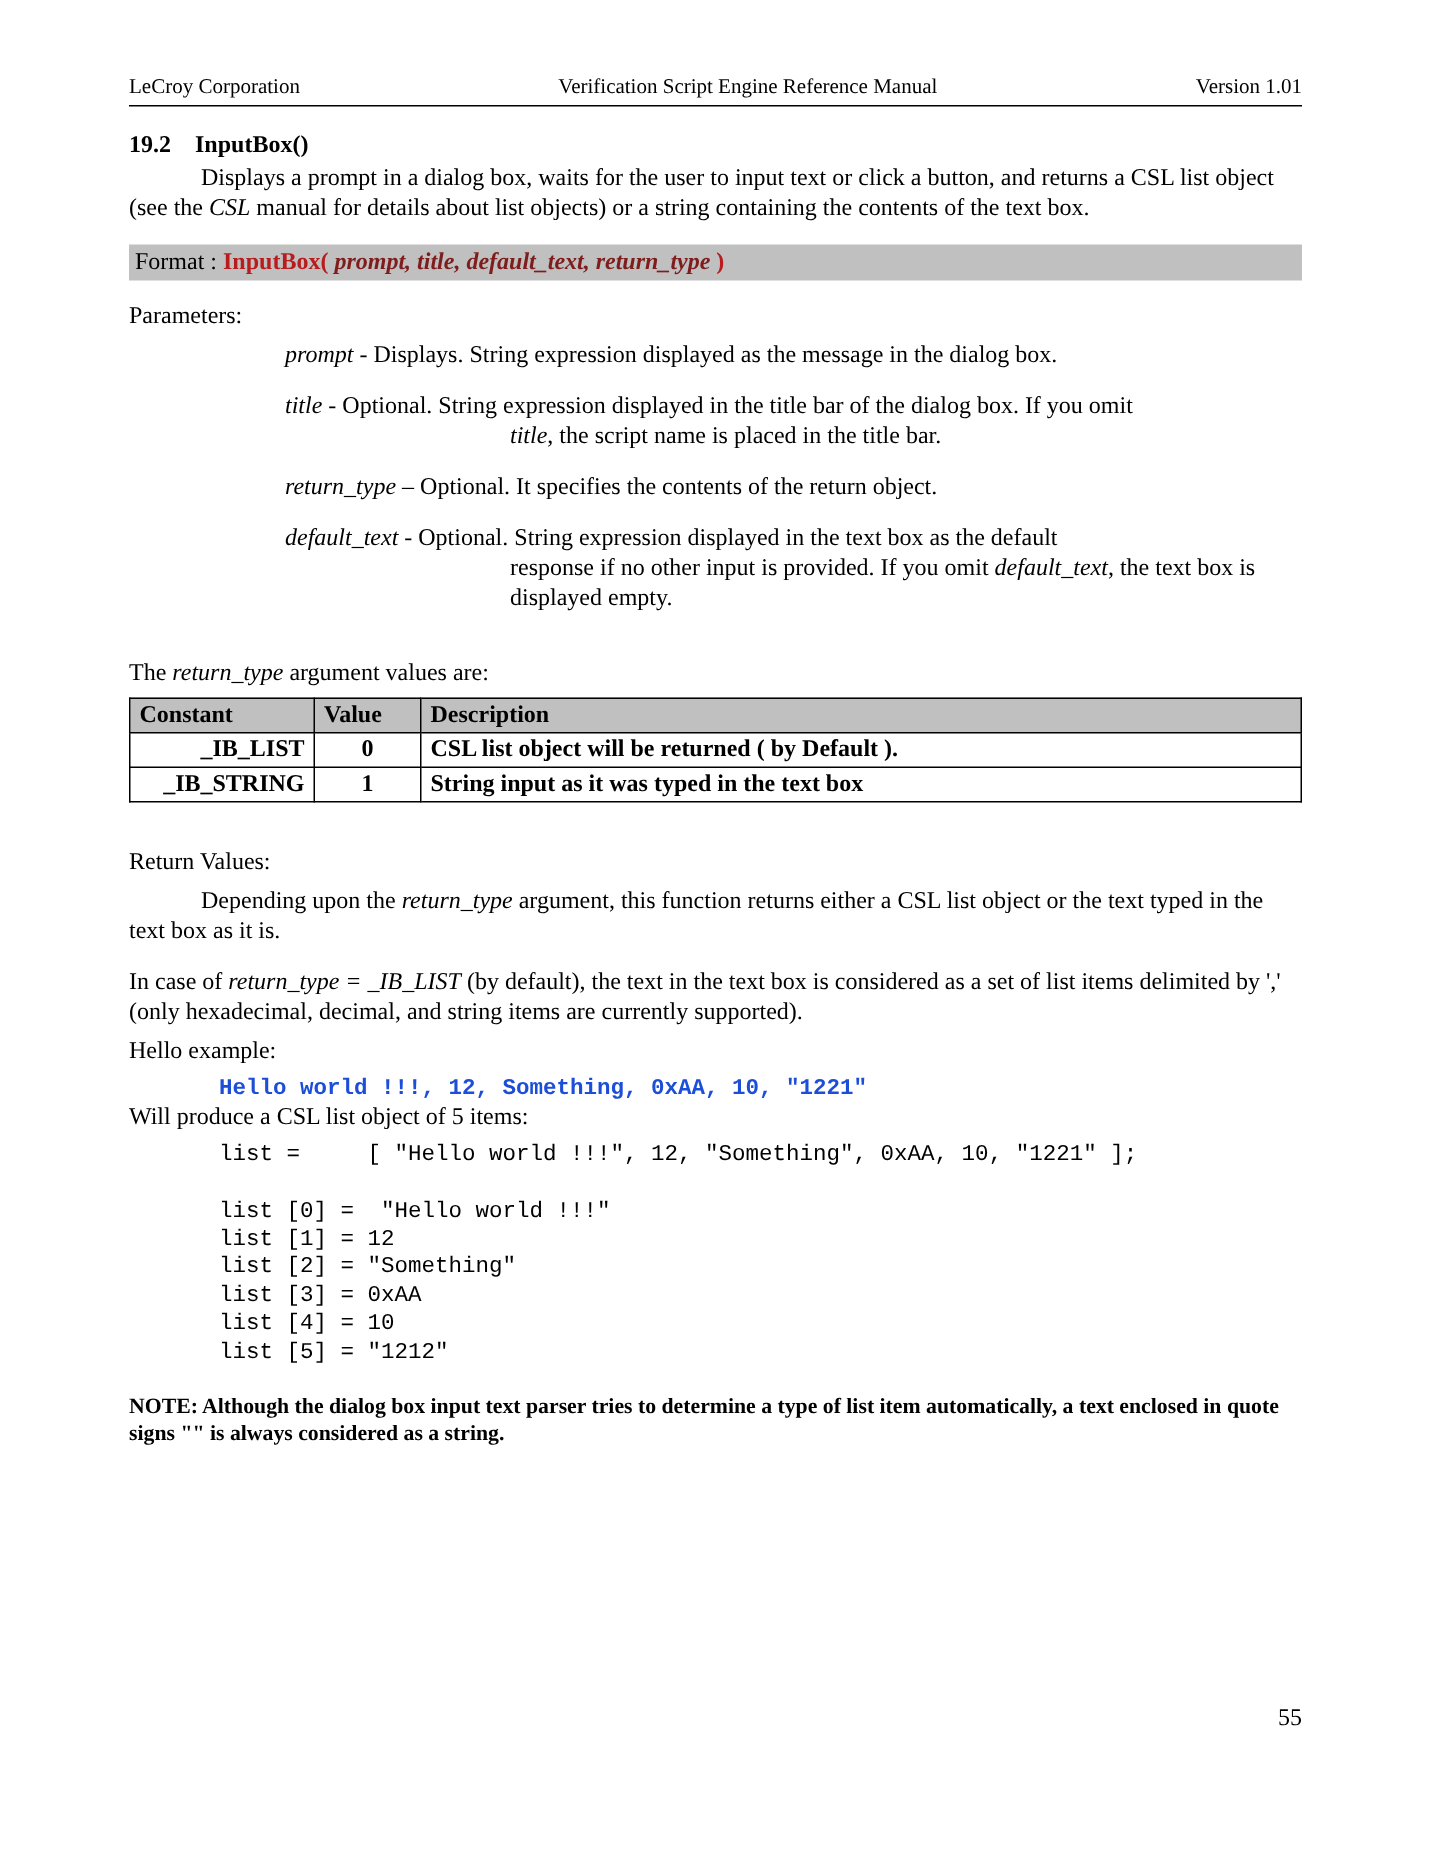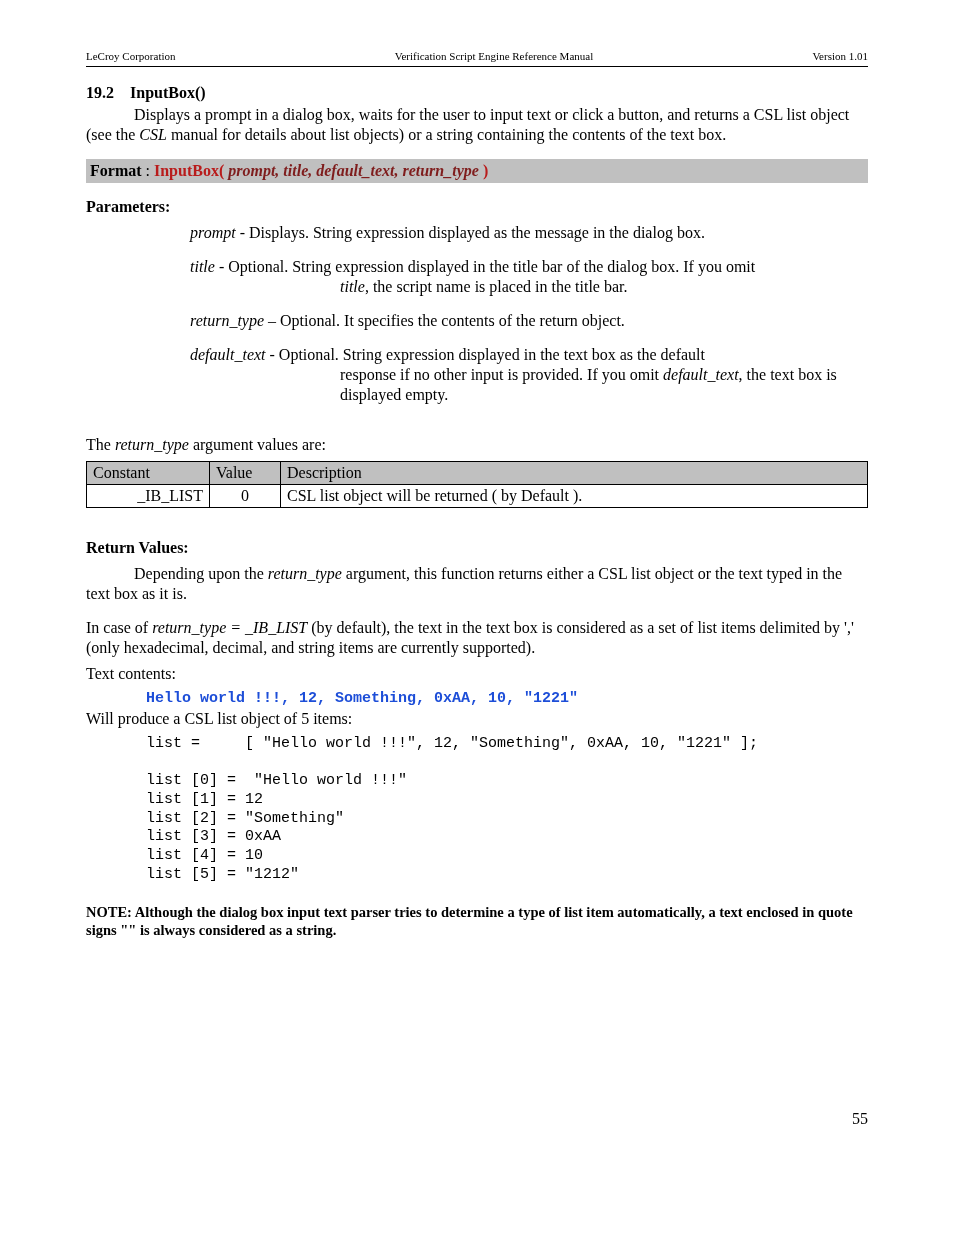"LeCroy Corporation" .header-row span { font-size: 11px -> 14px }
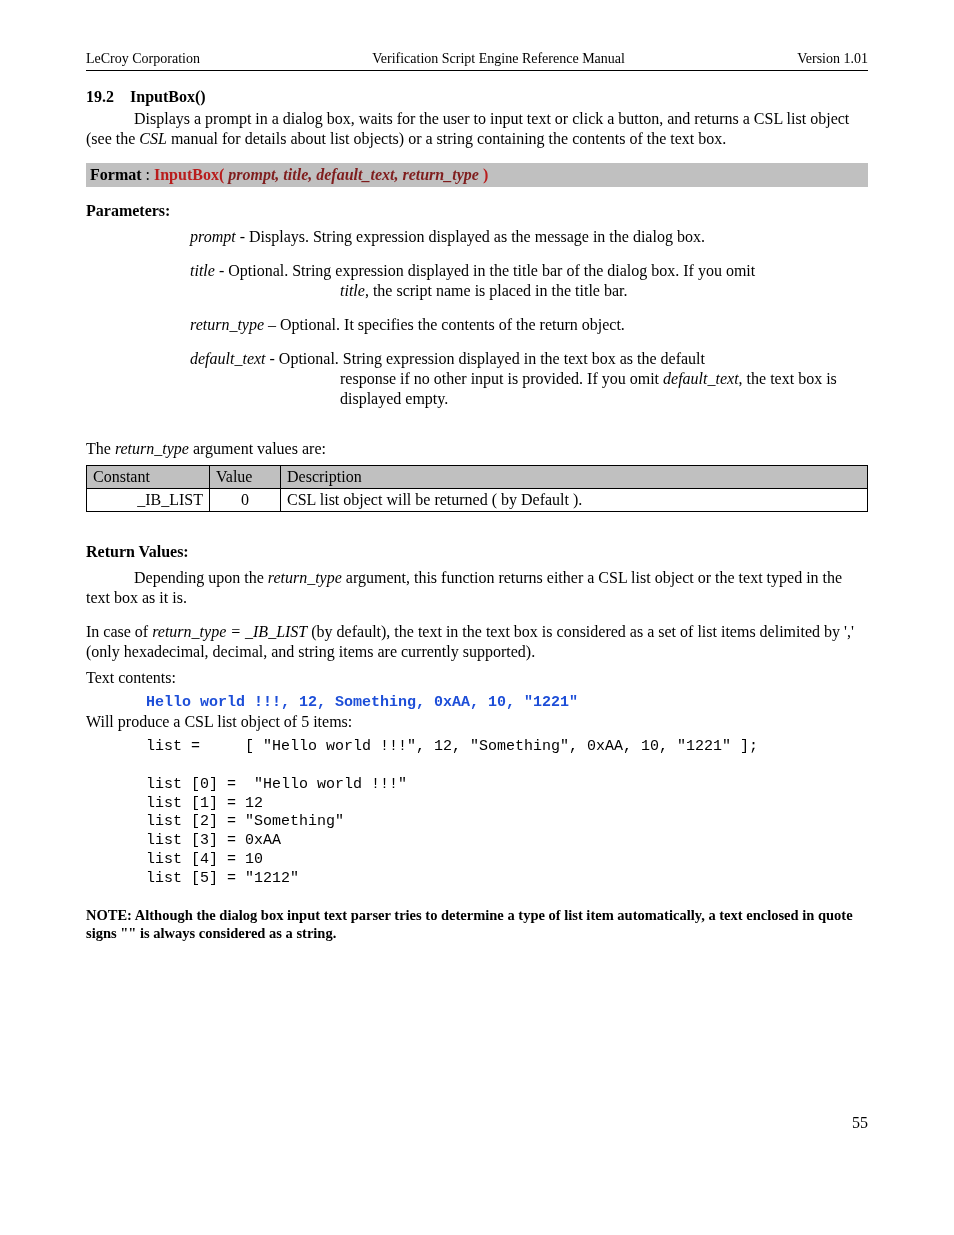"Format" .bold { font-weight: bold -> normal }
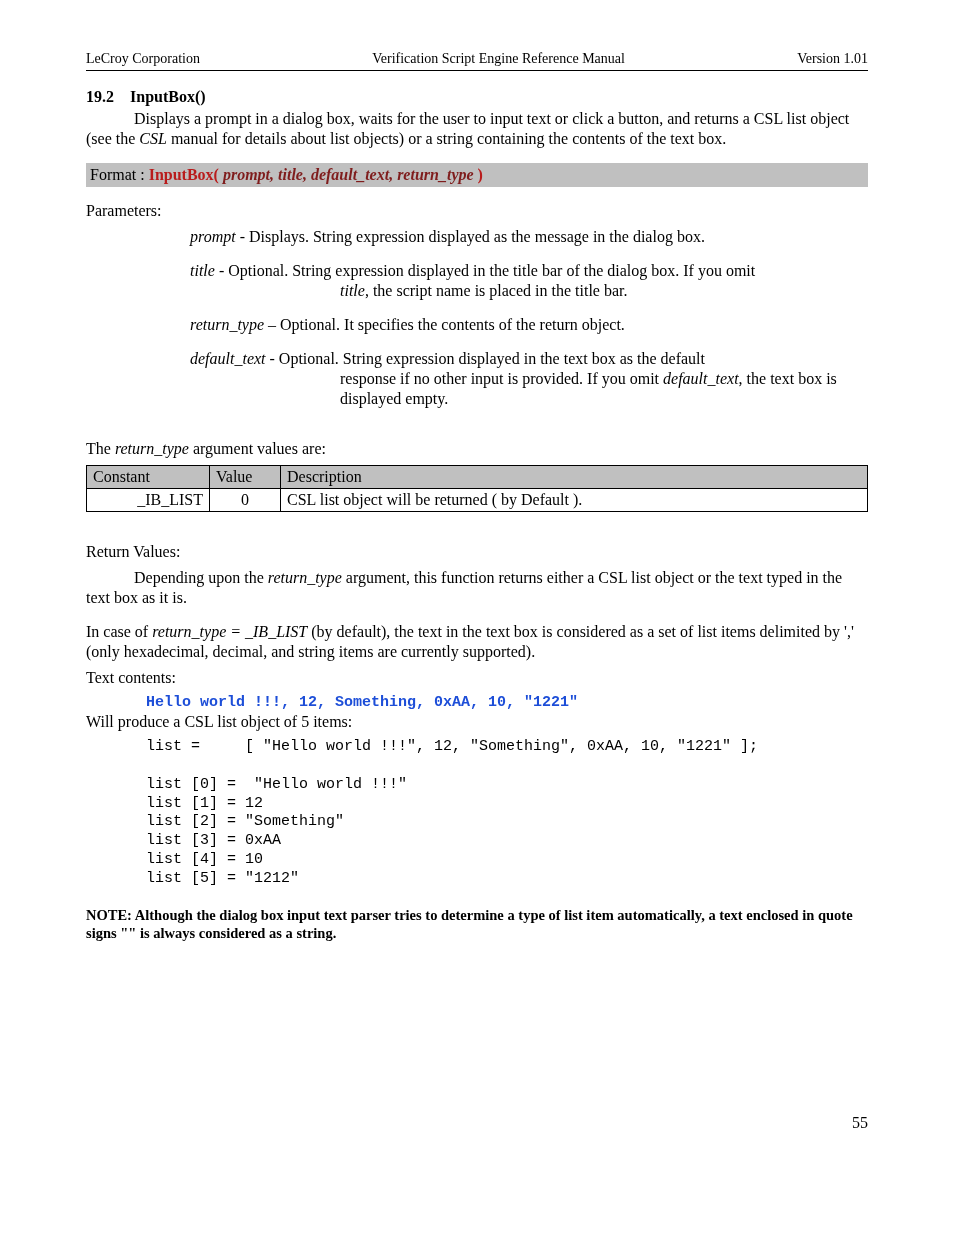"Constant" table.vals th, table.vals td { font-weight: normal -> bold }
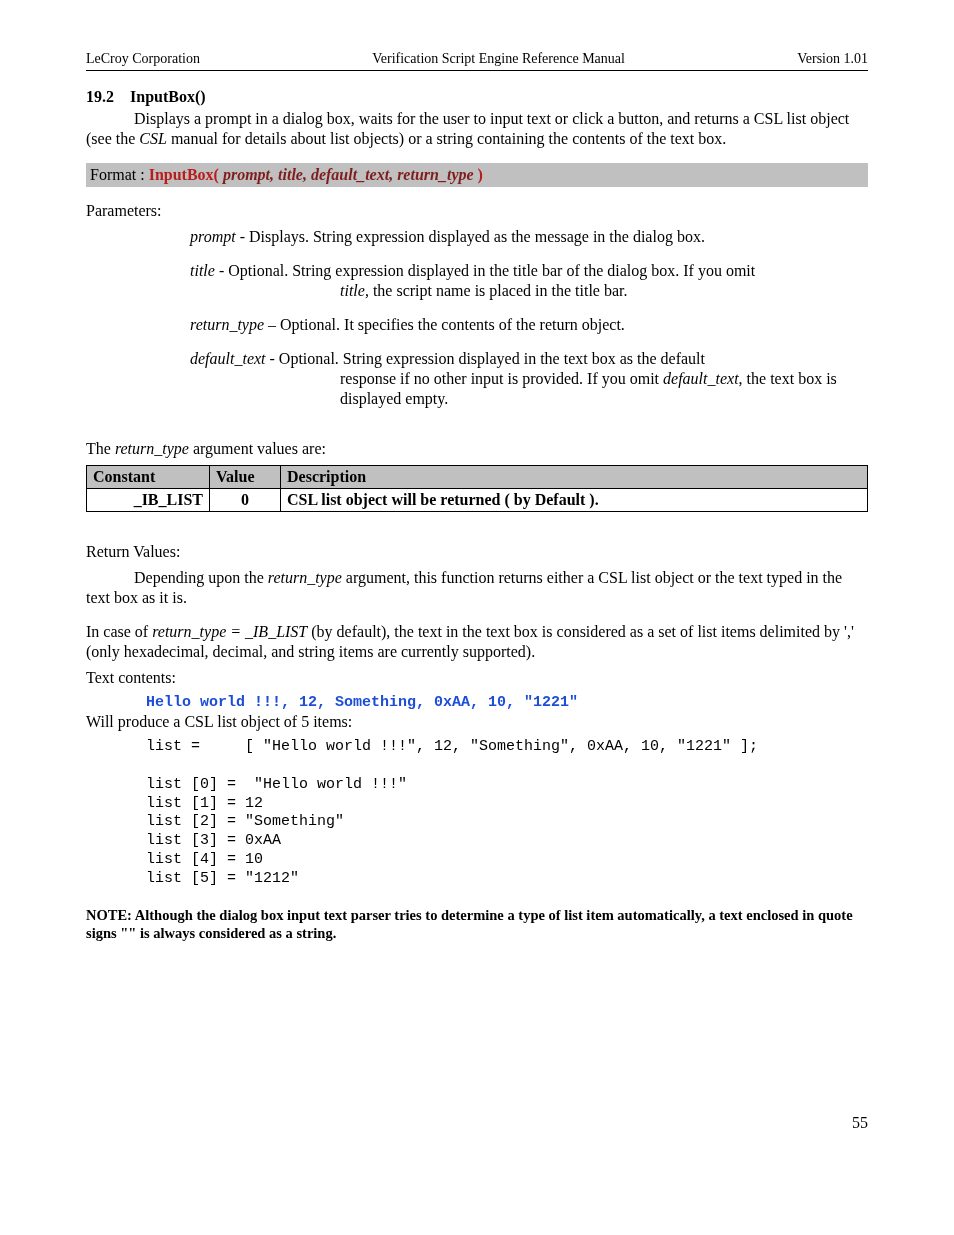"_IB_STRING" tr { html: none -> <tr> <td>_IB_STRING</td> <td>1</td> <td>String input as it was typed in the text box</td> </tr> }
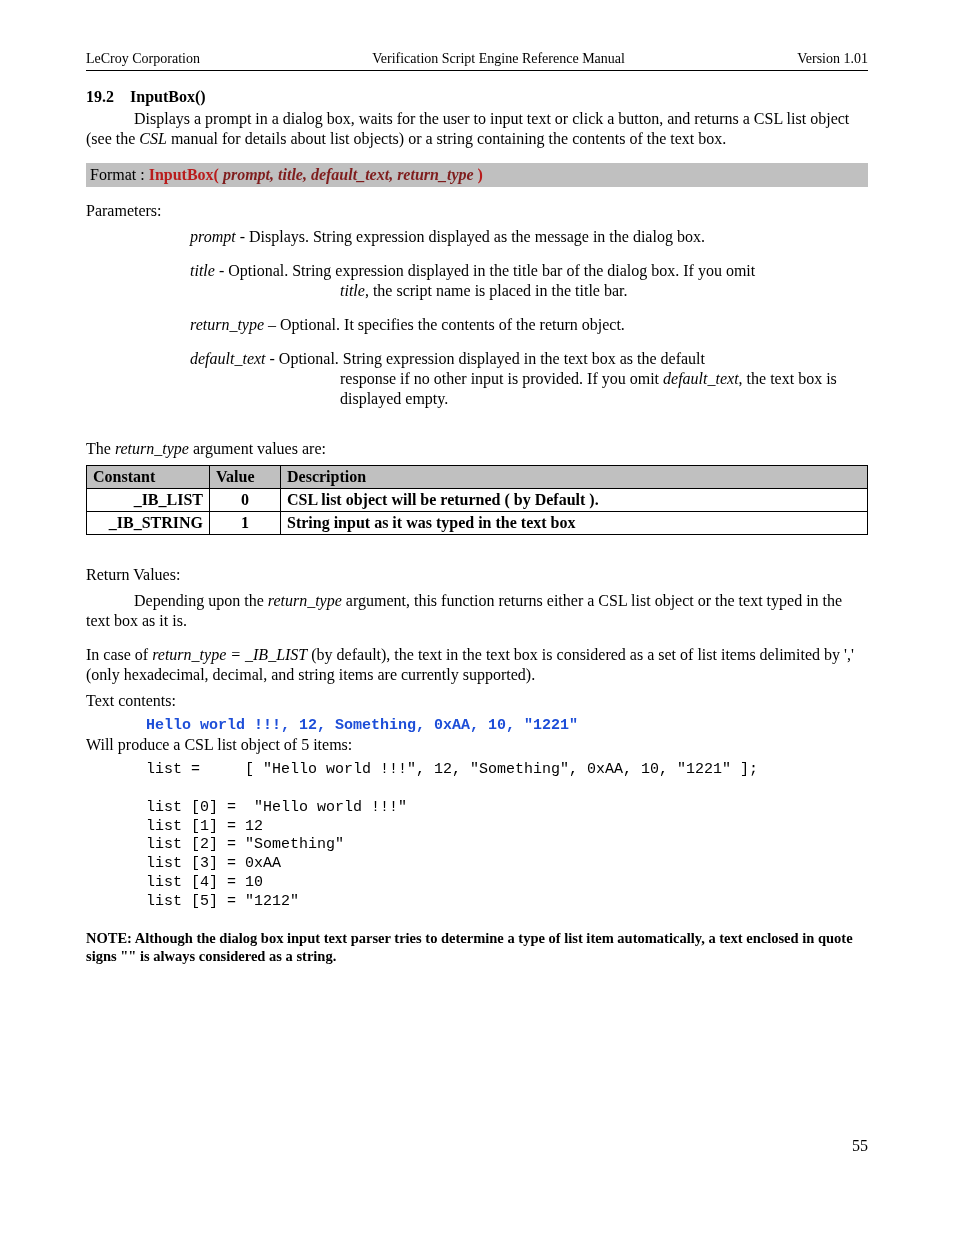"Text contents:" p { text: Text contents -> Hello example }
